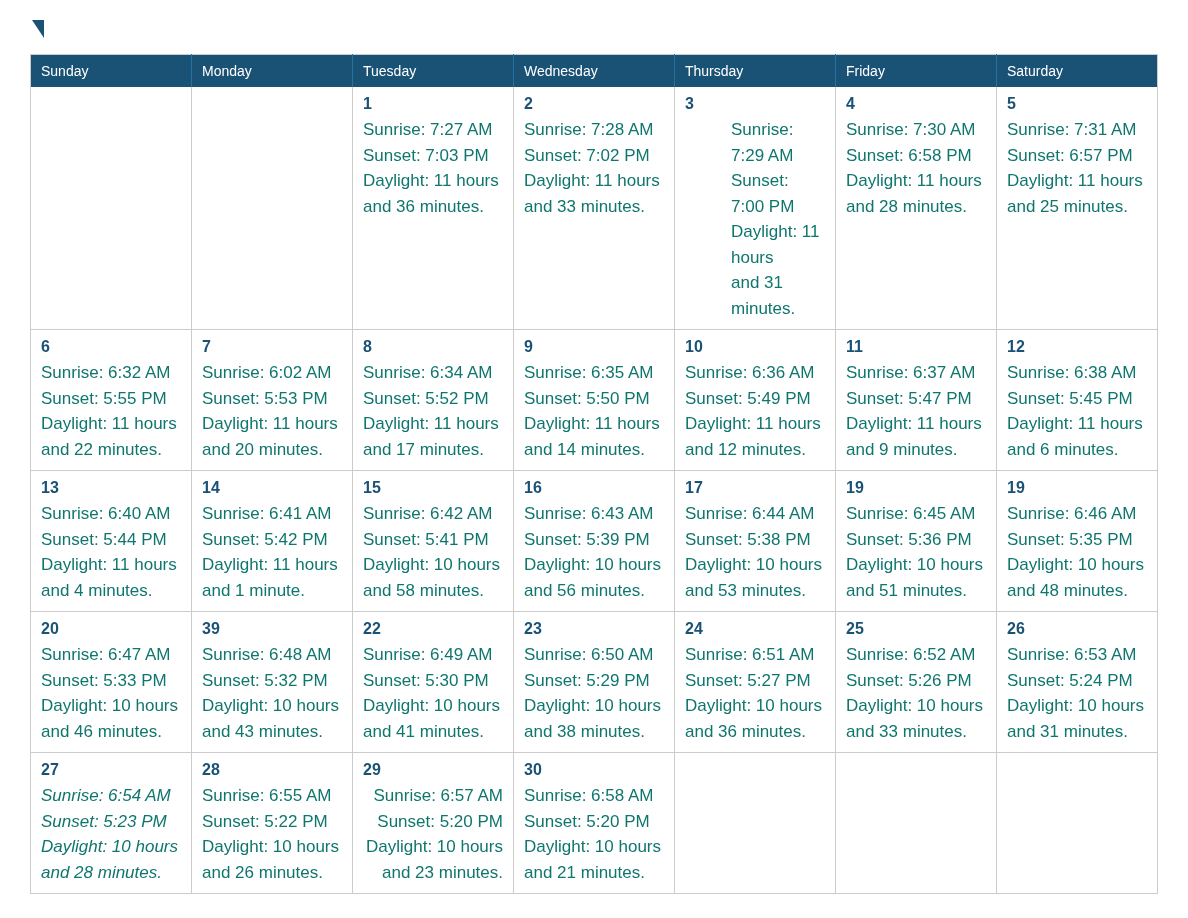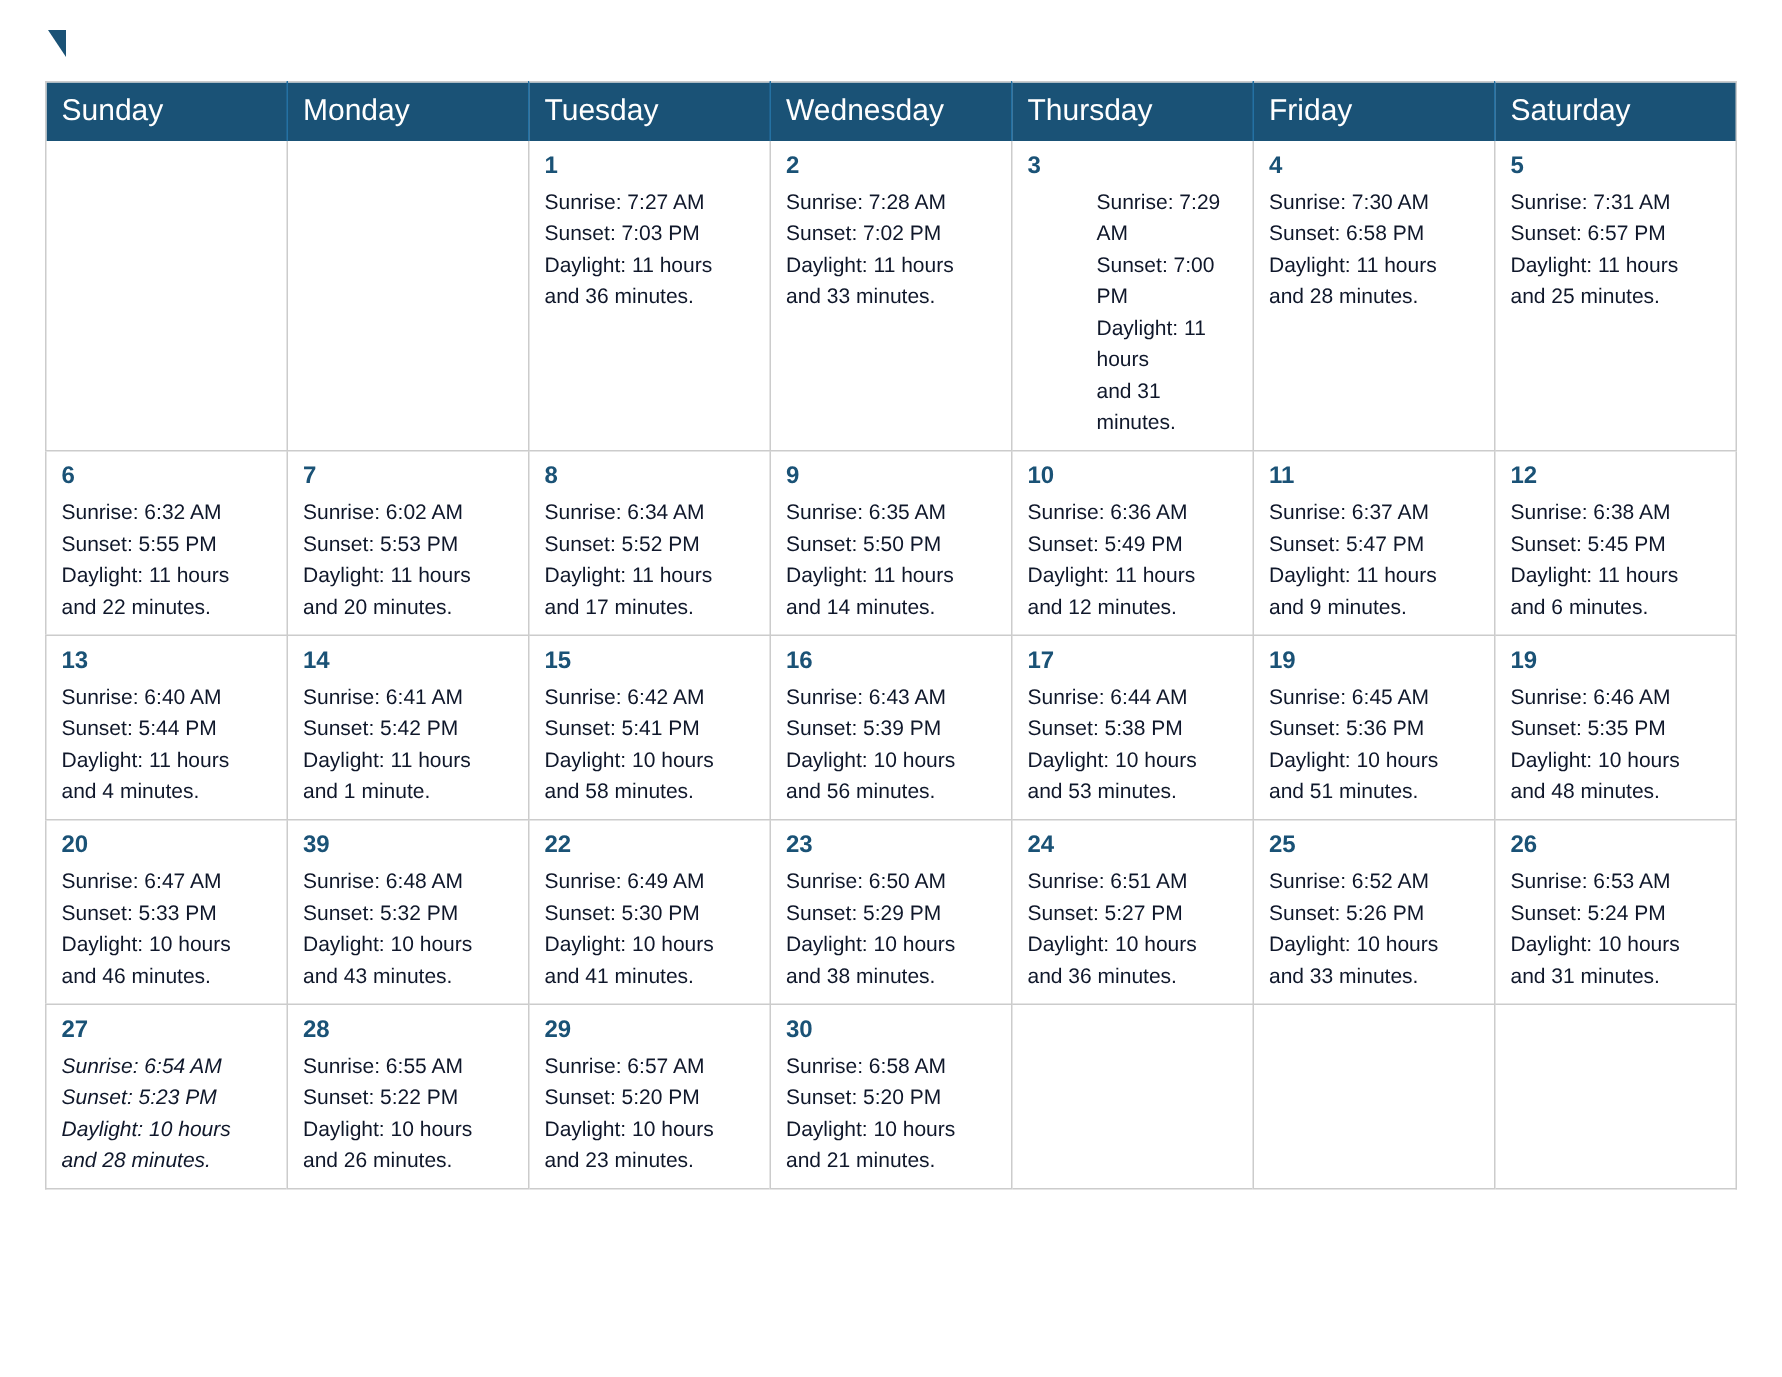"Sunday" .calendar th { font-size: 20px -> 14px }
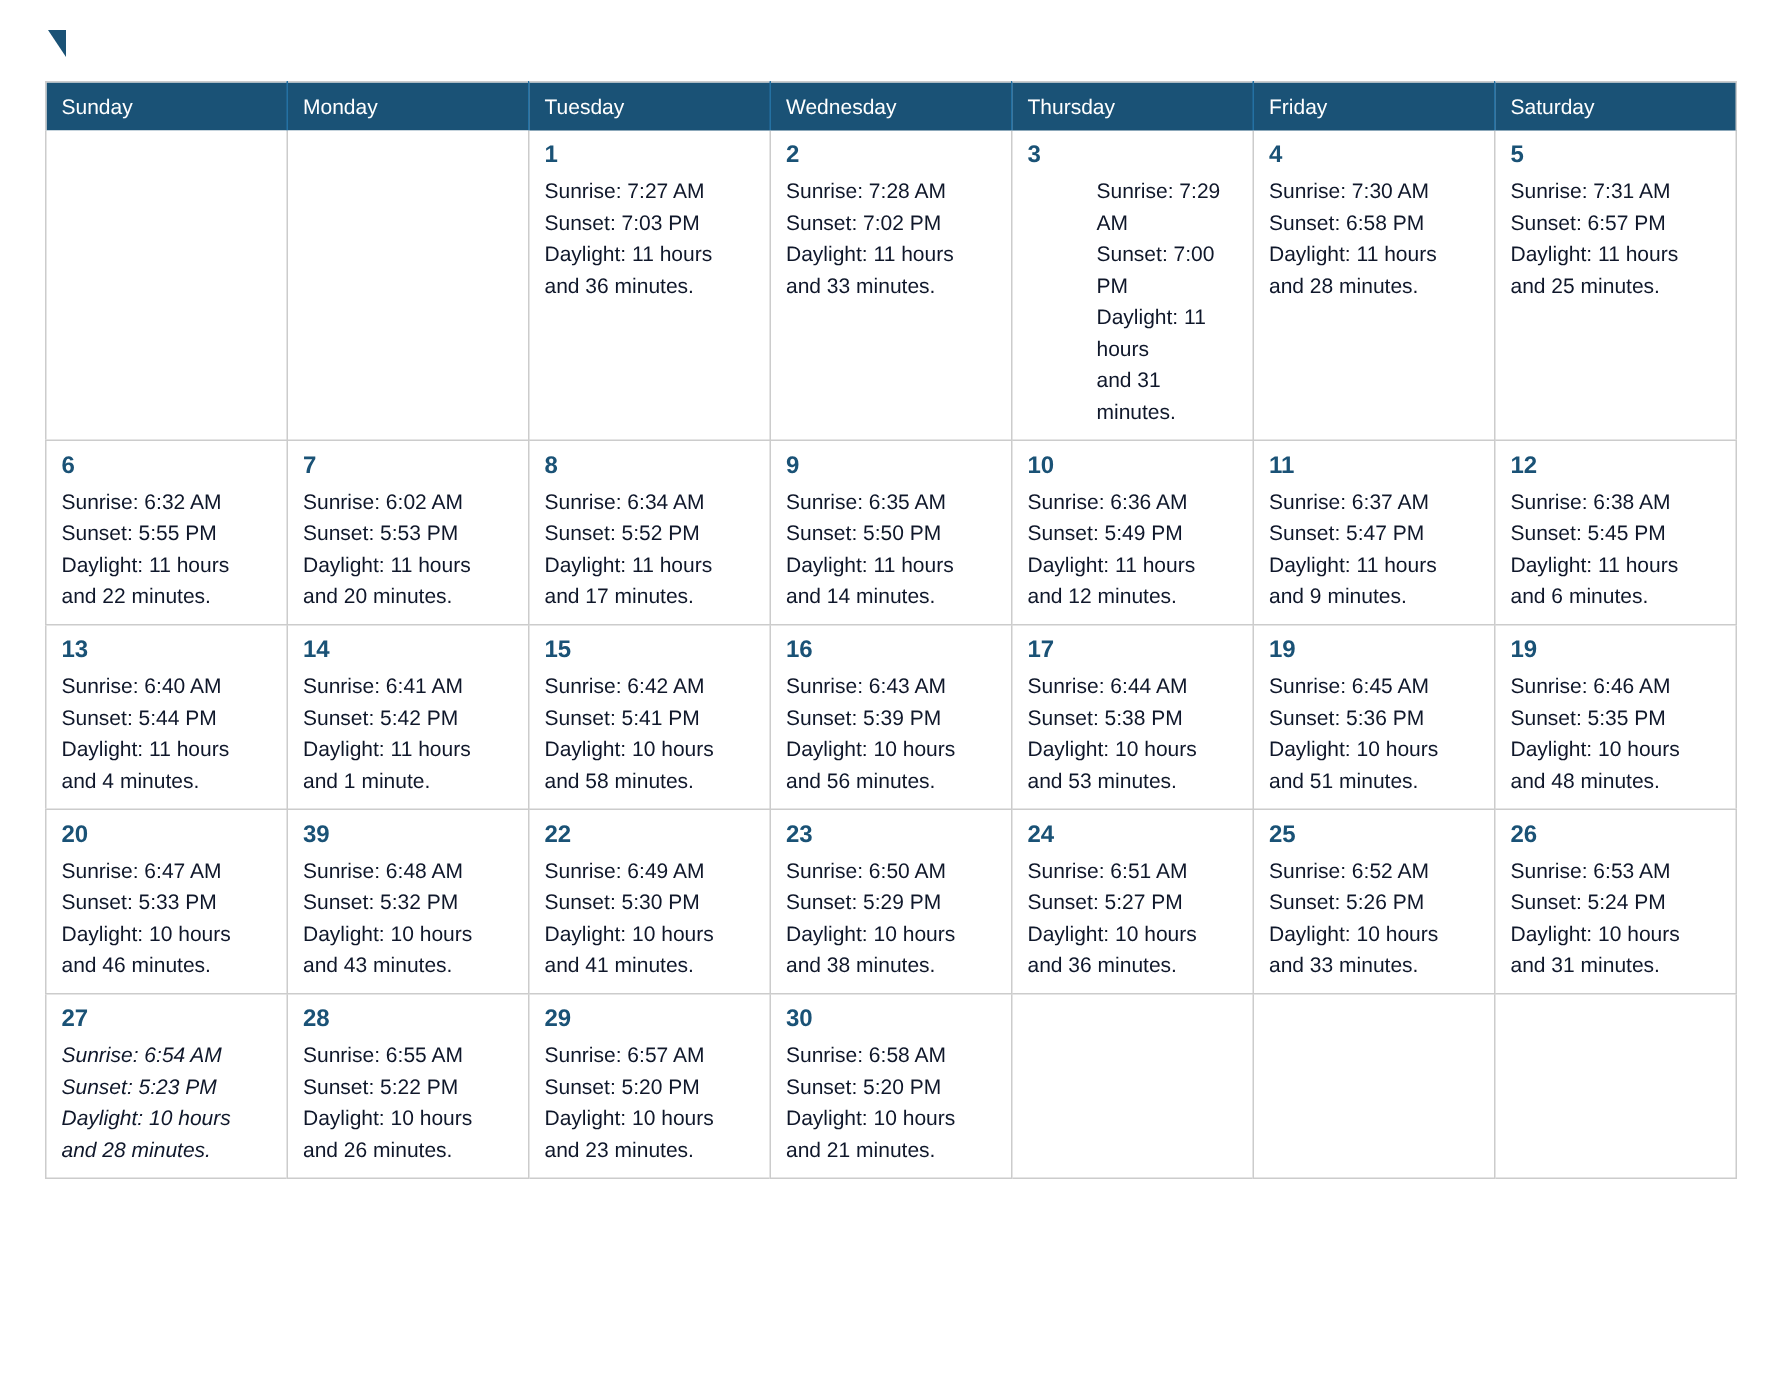"Sunrise: 7:27 AM" .day-info { color: #0f172a -> #0f766e; font-size: 14px -> 17px }
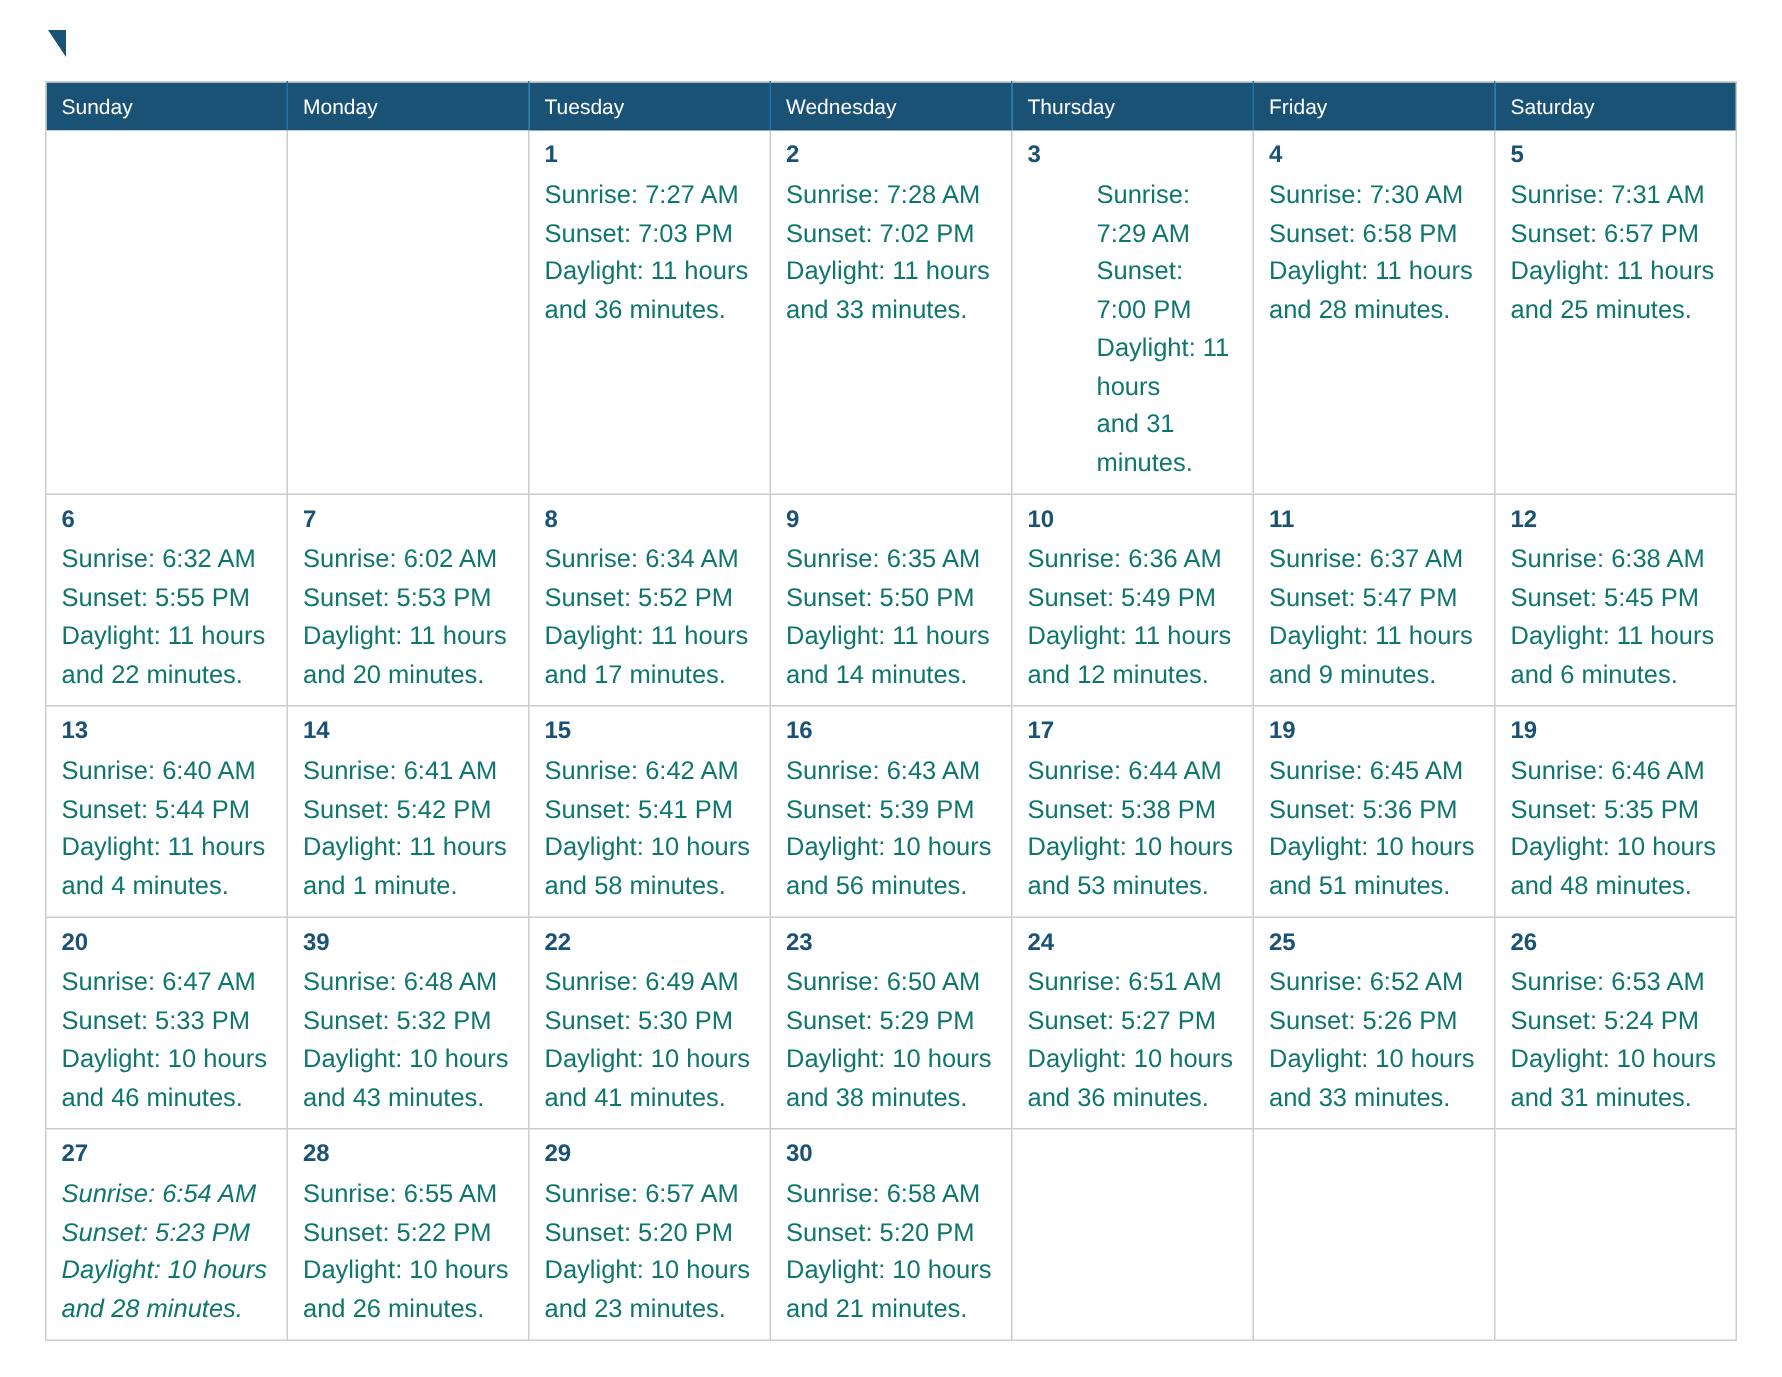"Sunrise: 6:57 AM" div.day-info { text-align: none -> right }
